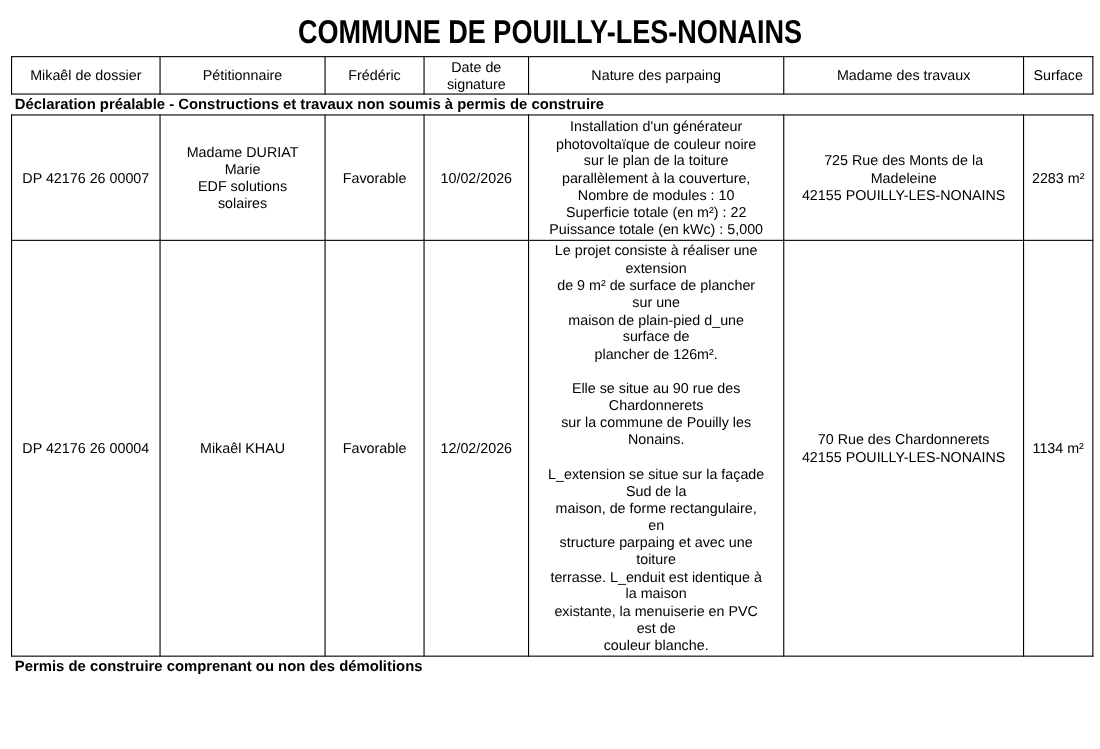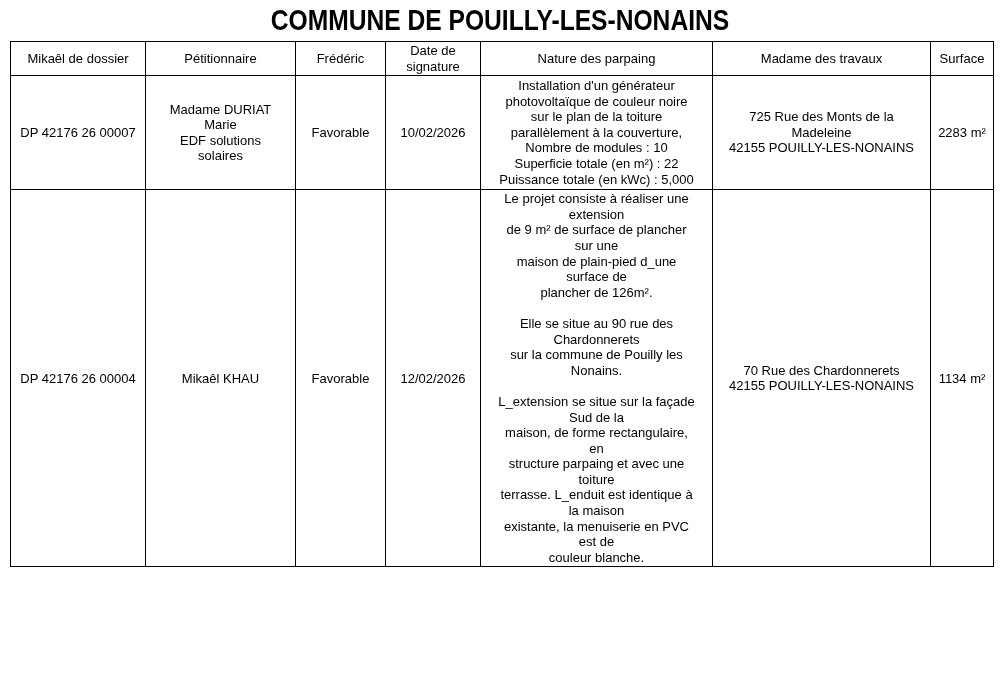"COMMUNE DE POUILLY-LES-NONAINS" .page { padding-top: 2px -> 12px }
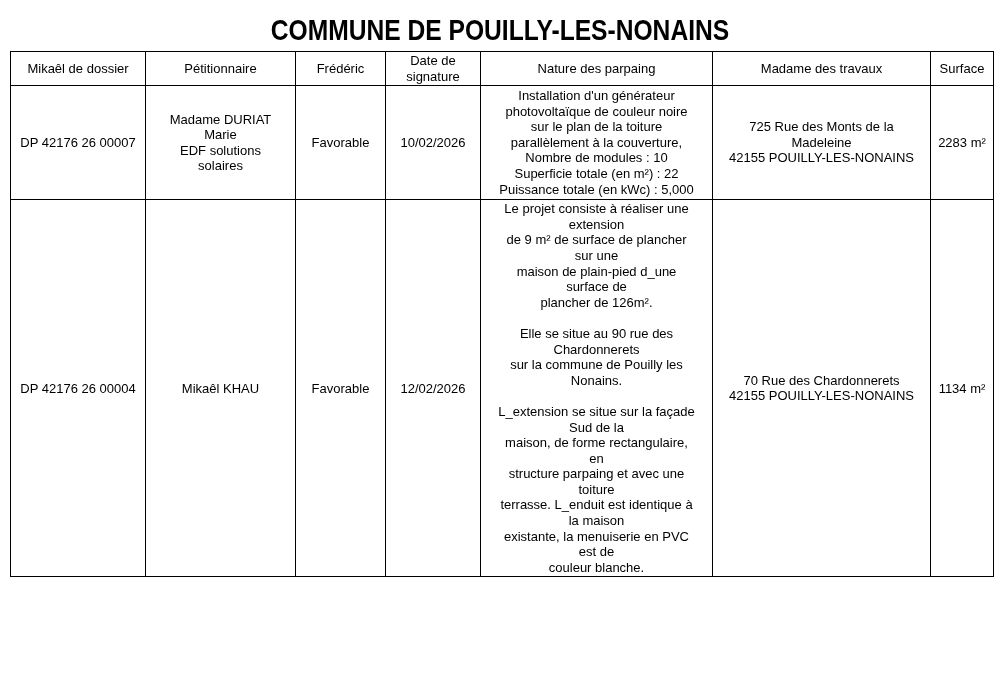"Déclaration préalable - Constructions et" tr.section-row { html: none -> <tr> <td>Déclaration préalable - Constructions et travaux non soumis à permis de construire</td> </tr> }
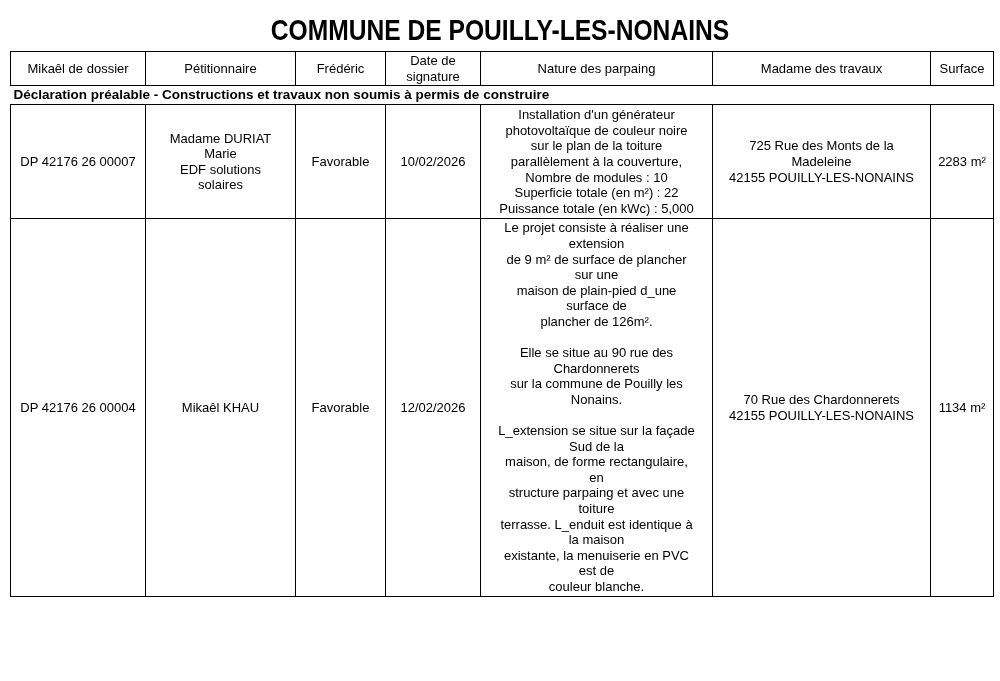"Permis de construire comprenant ou" tr.section-row { html: none -> <tr> <td>Permis de construire comprenant ou non des démolitions</td> </tr> }
